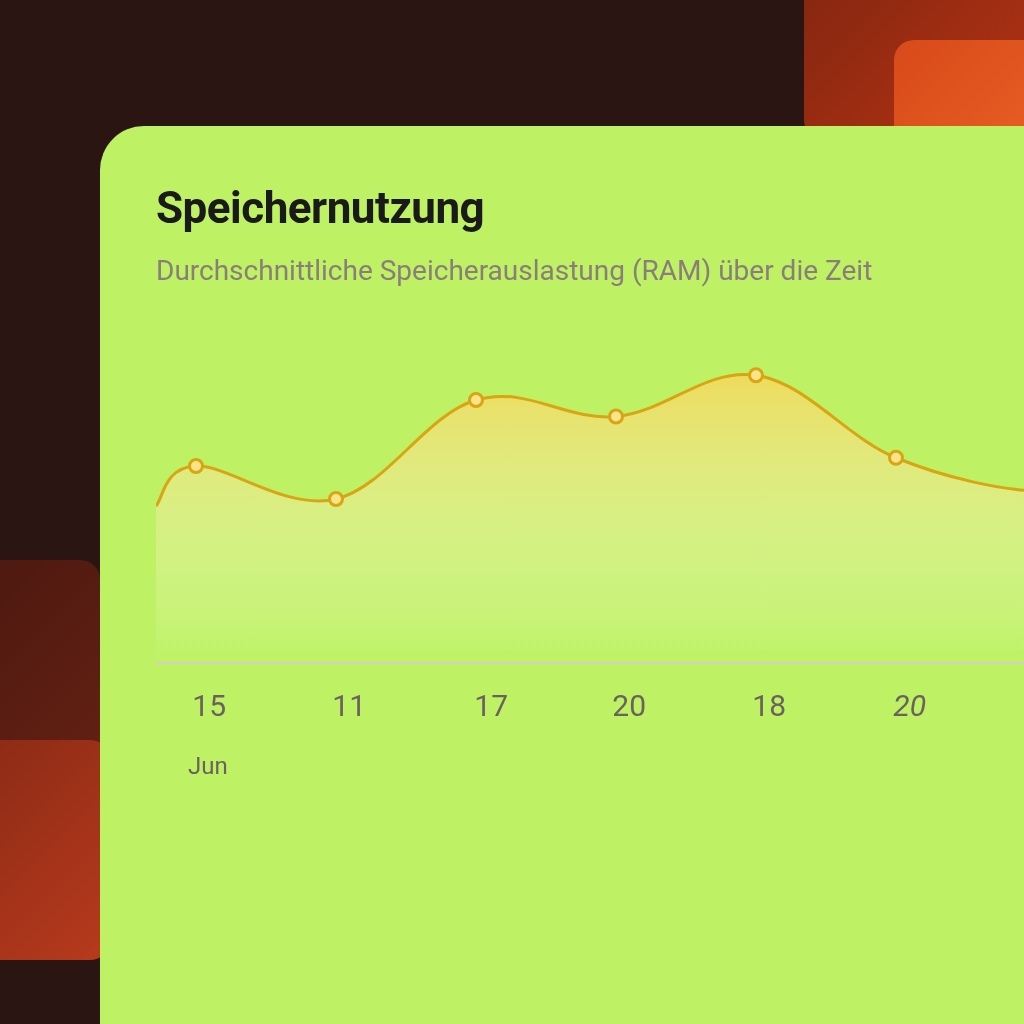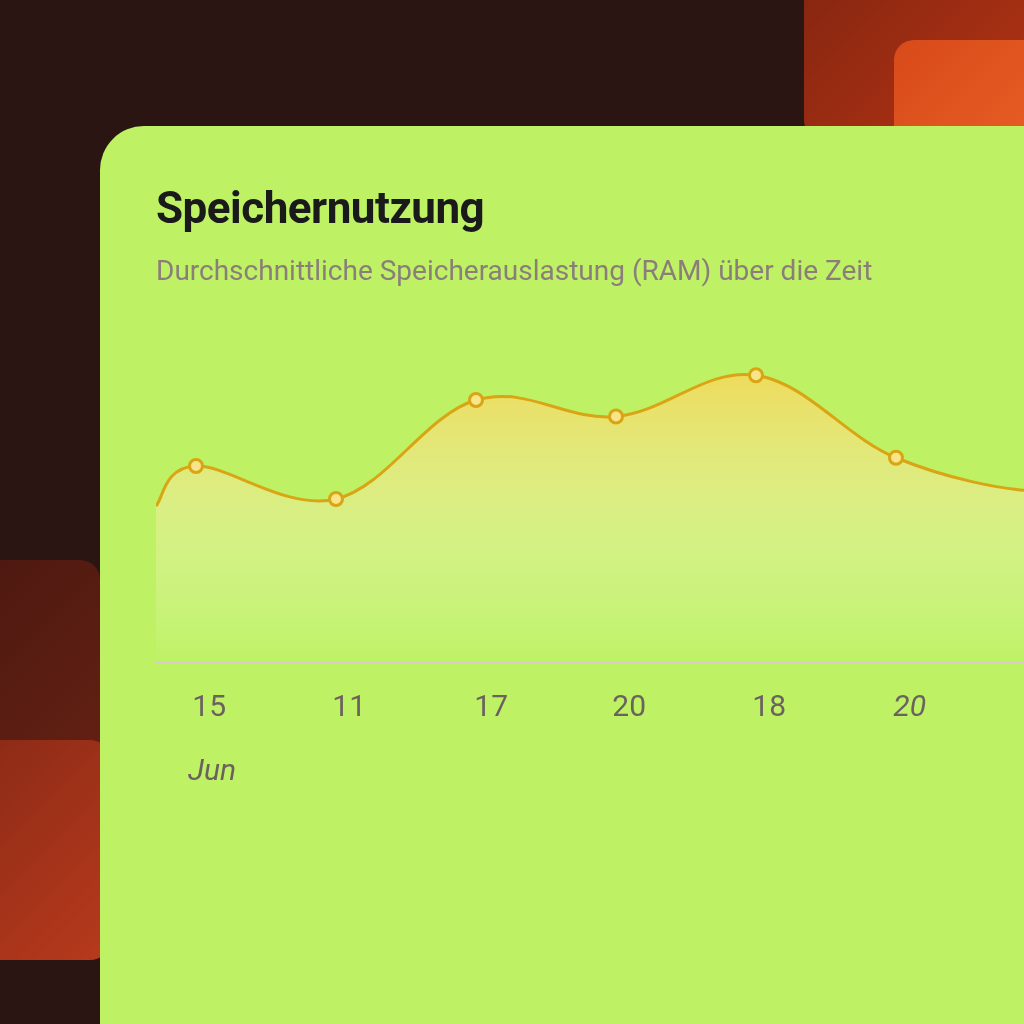"Jun" .month-label { font-size: 30px -> 24px; font-style: italic -> none }
